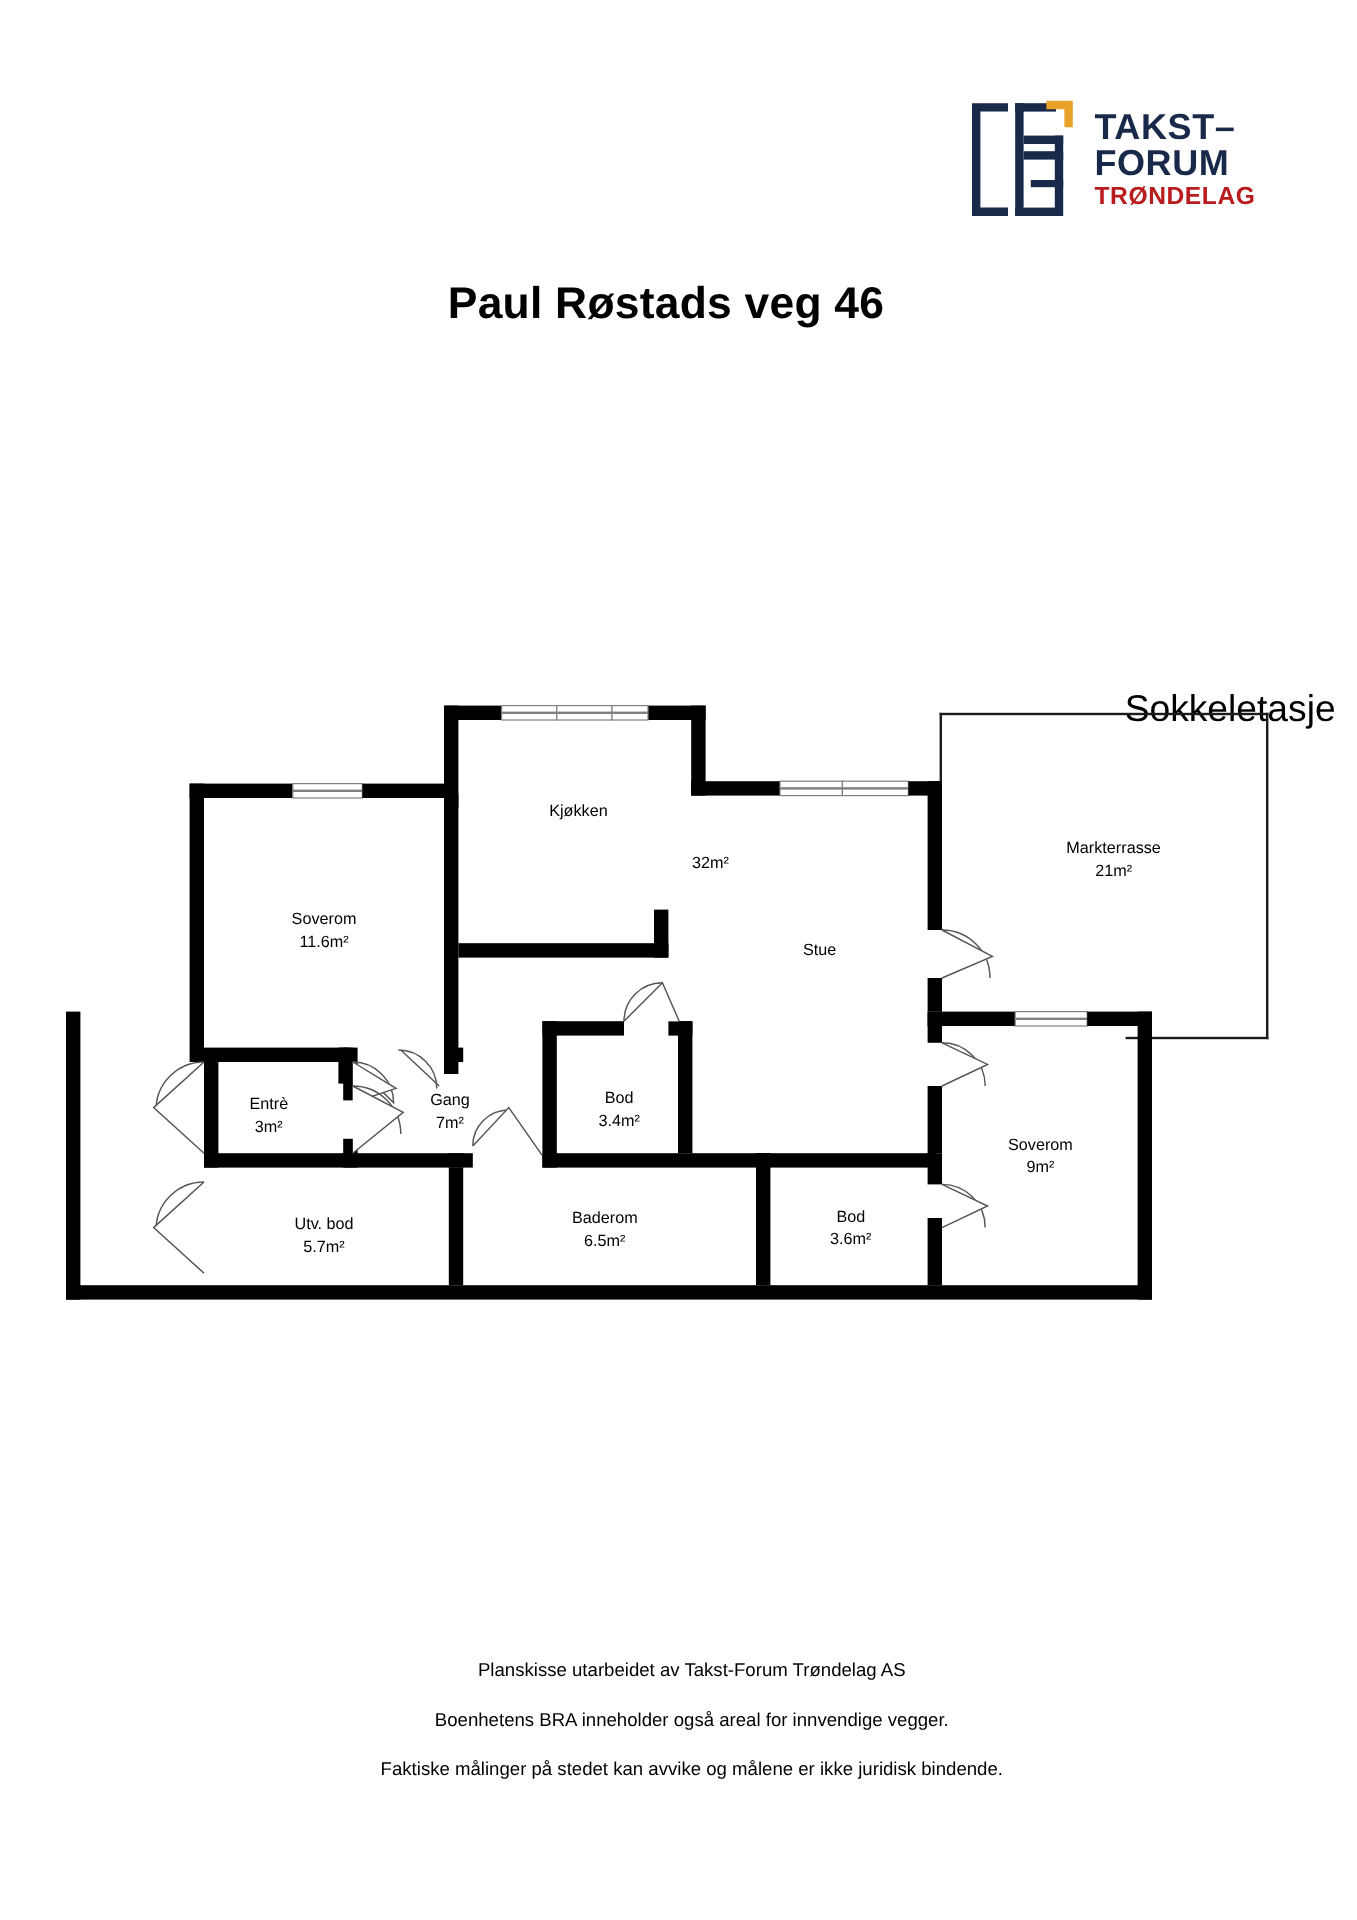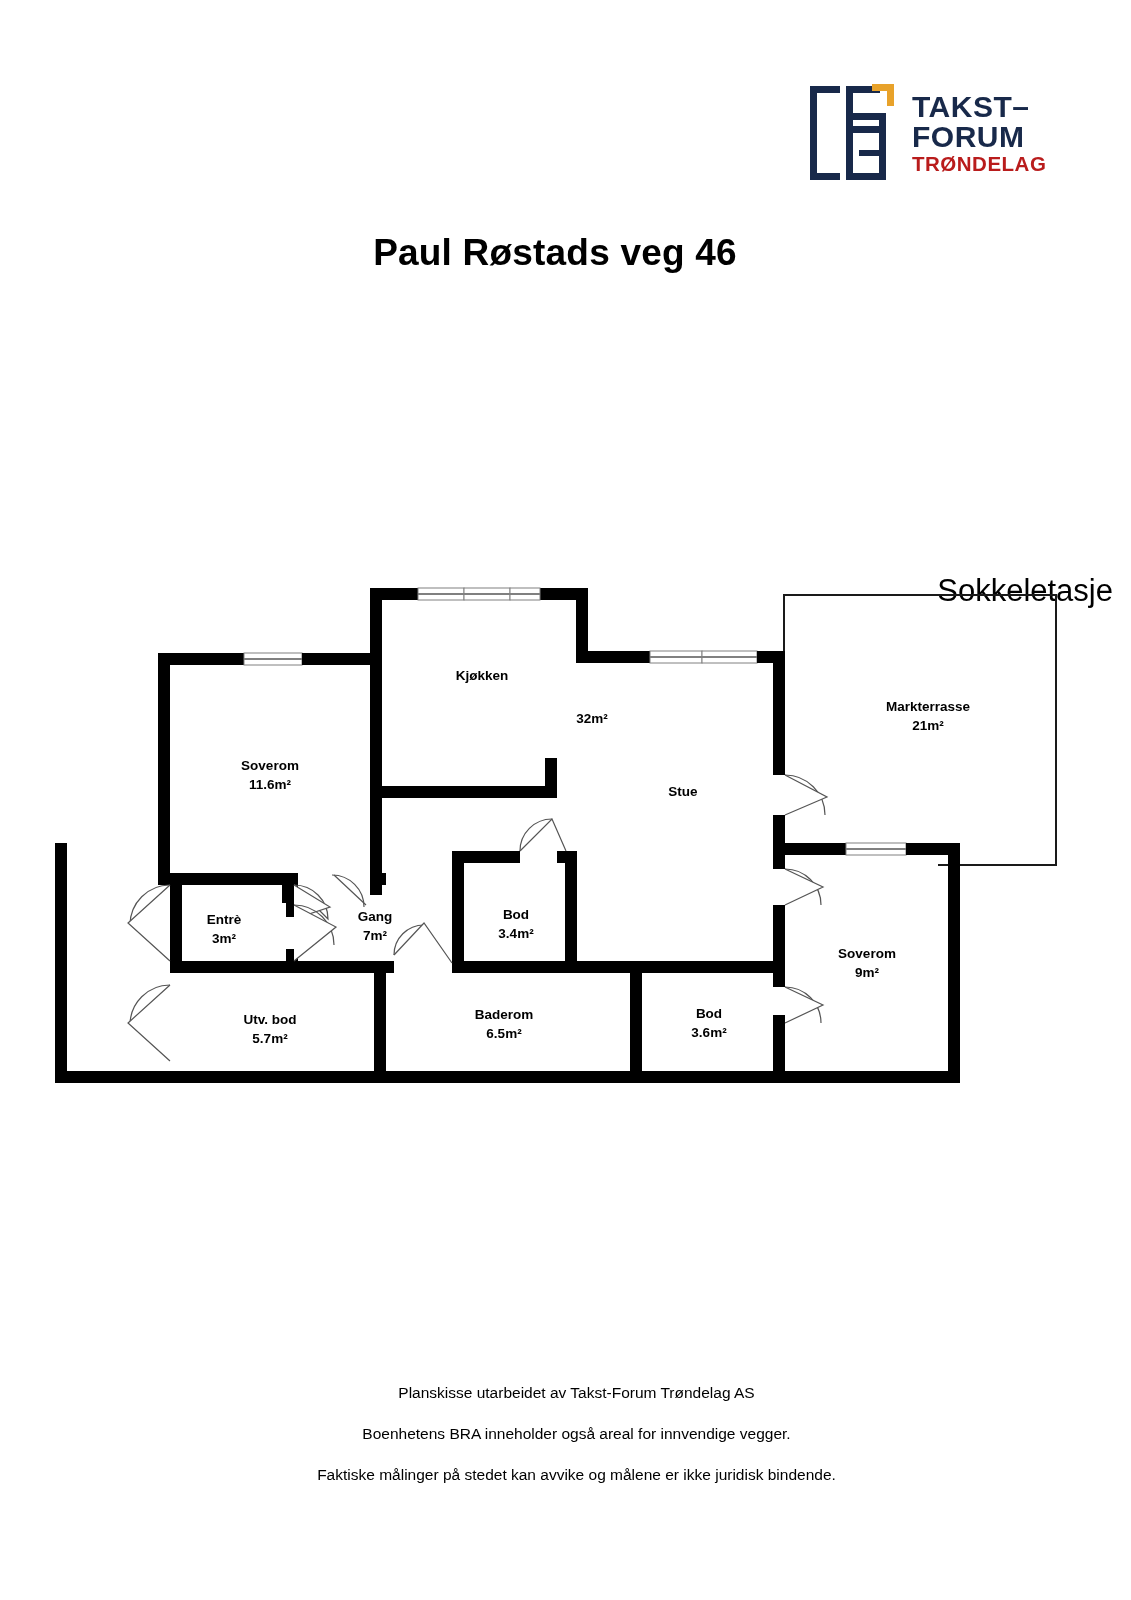"Kjøkken" .plan-wrap { font-weight: bold -> none }
